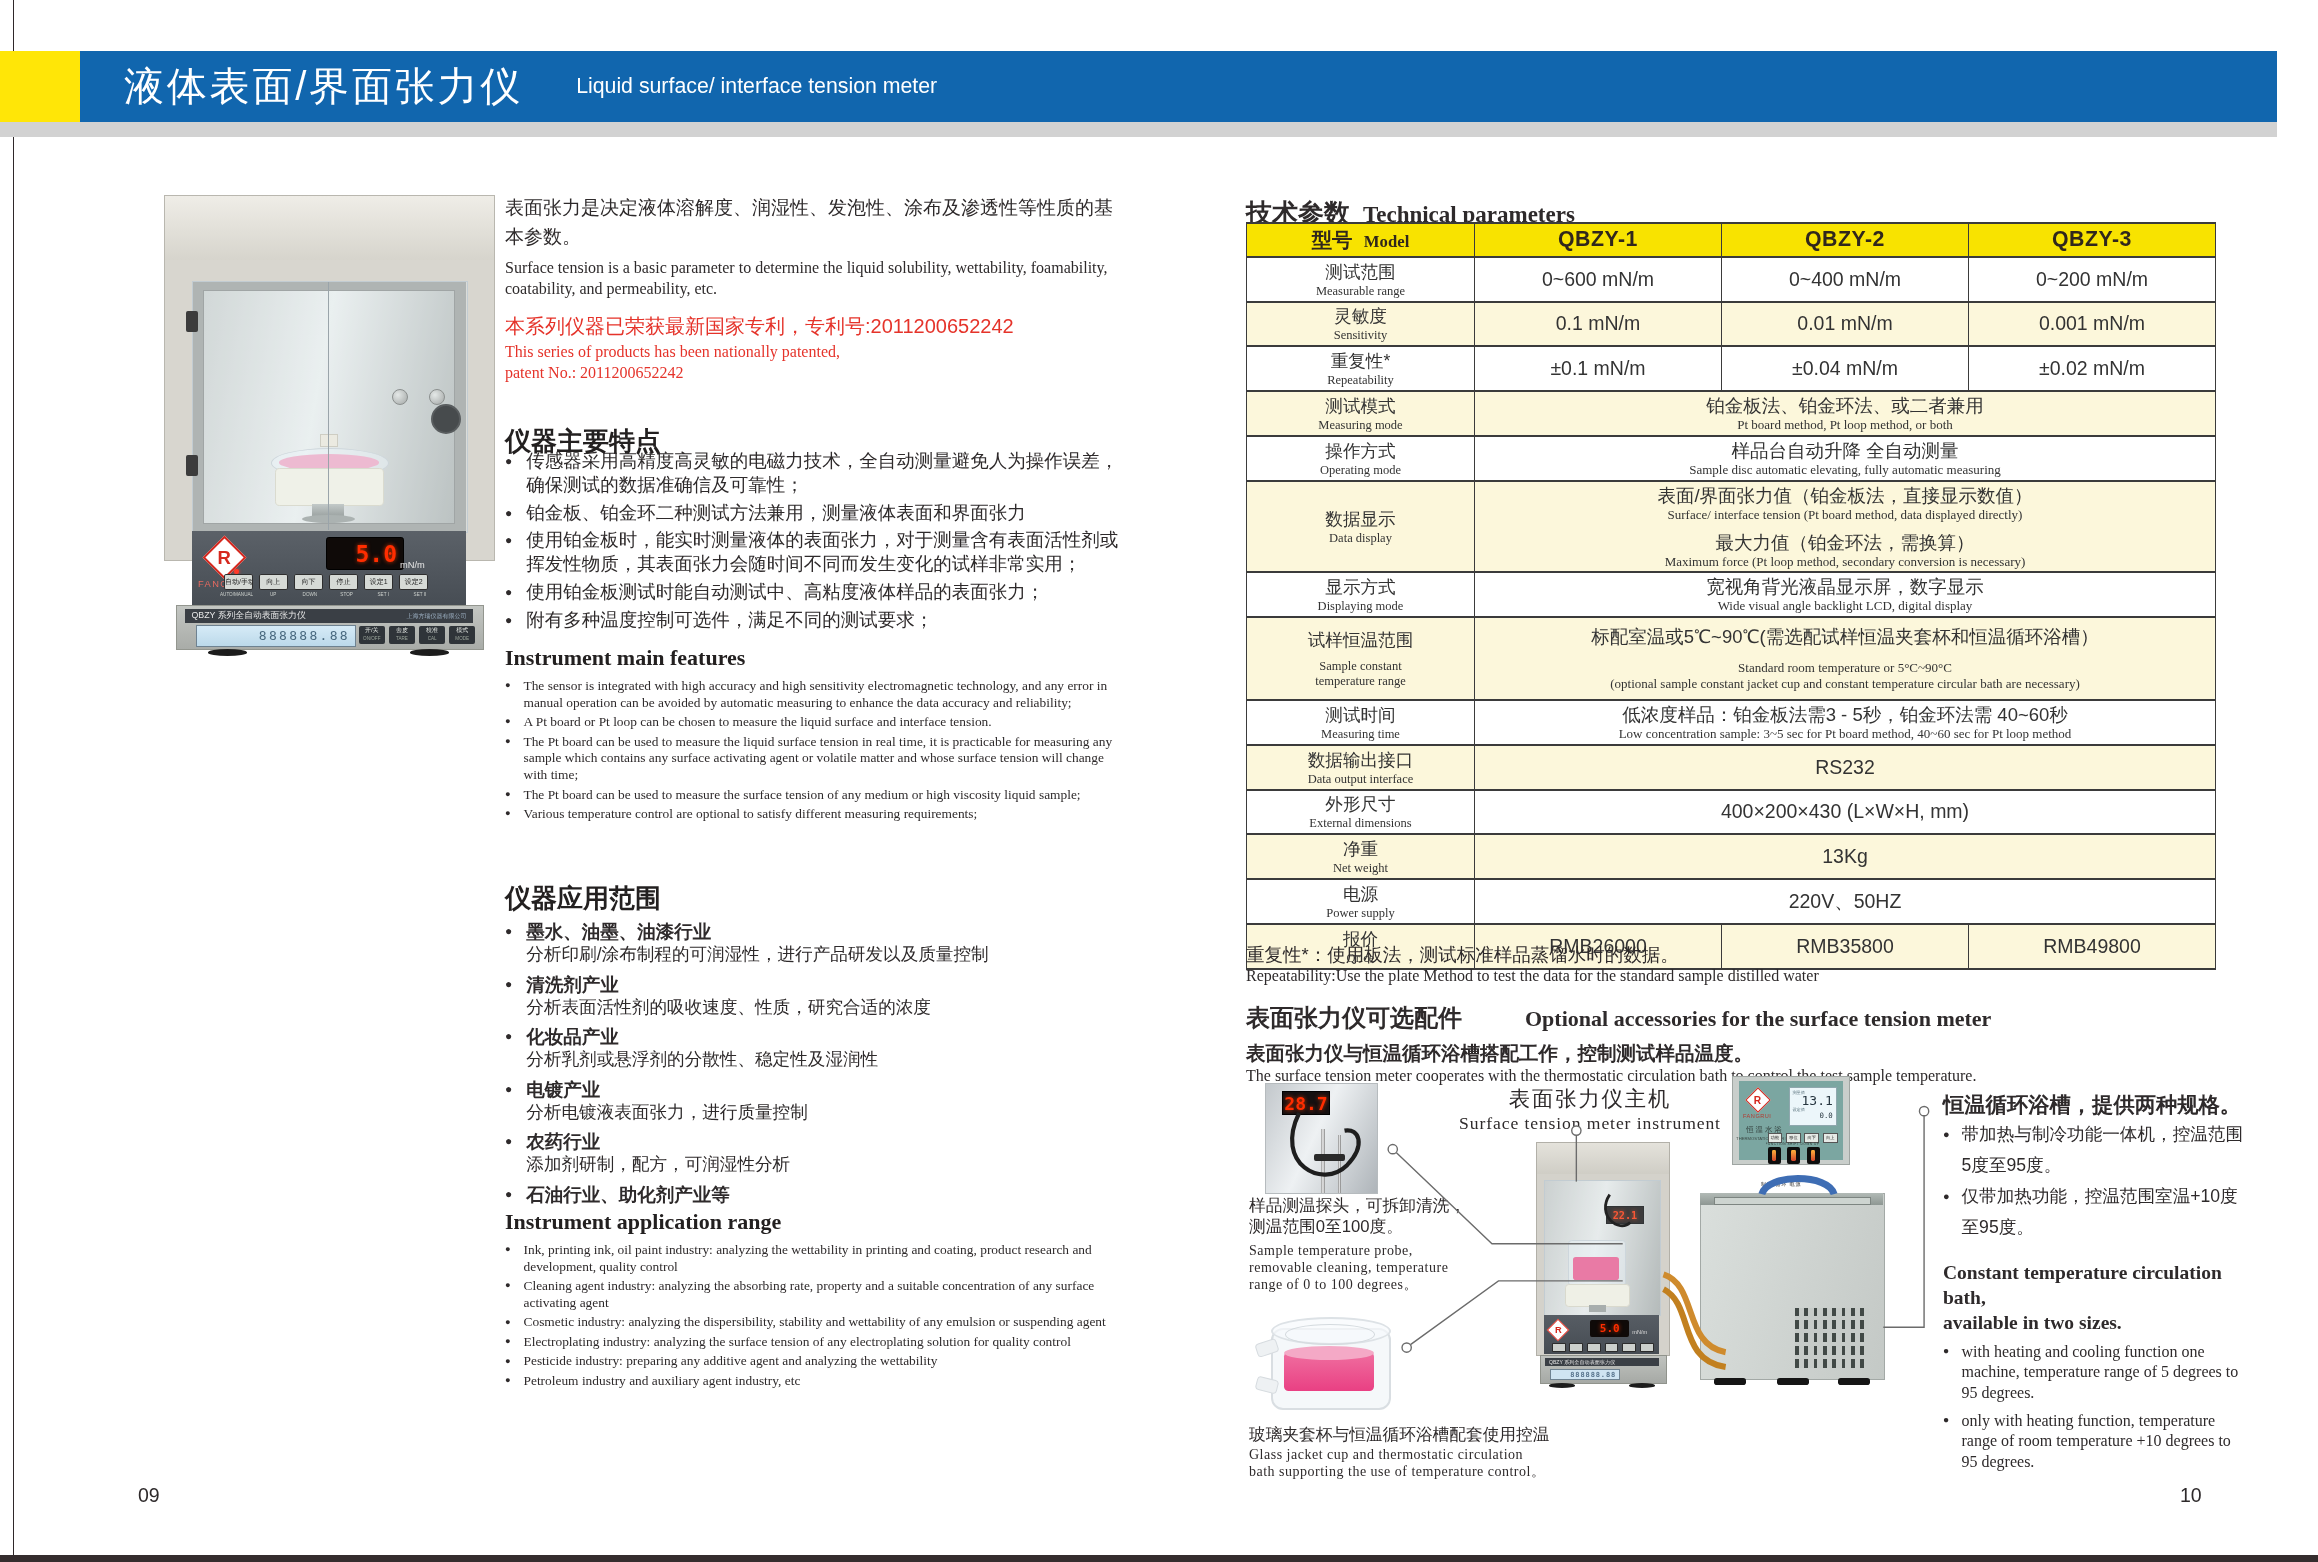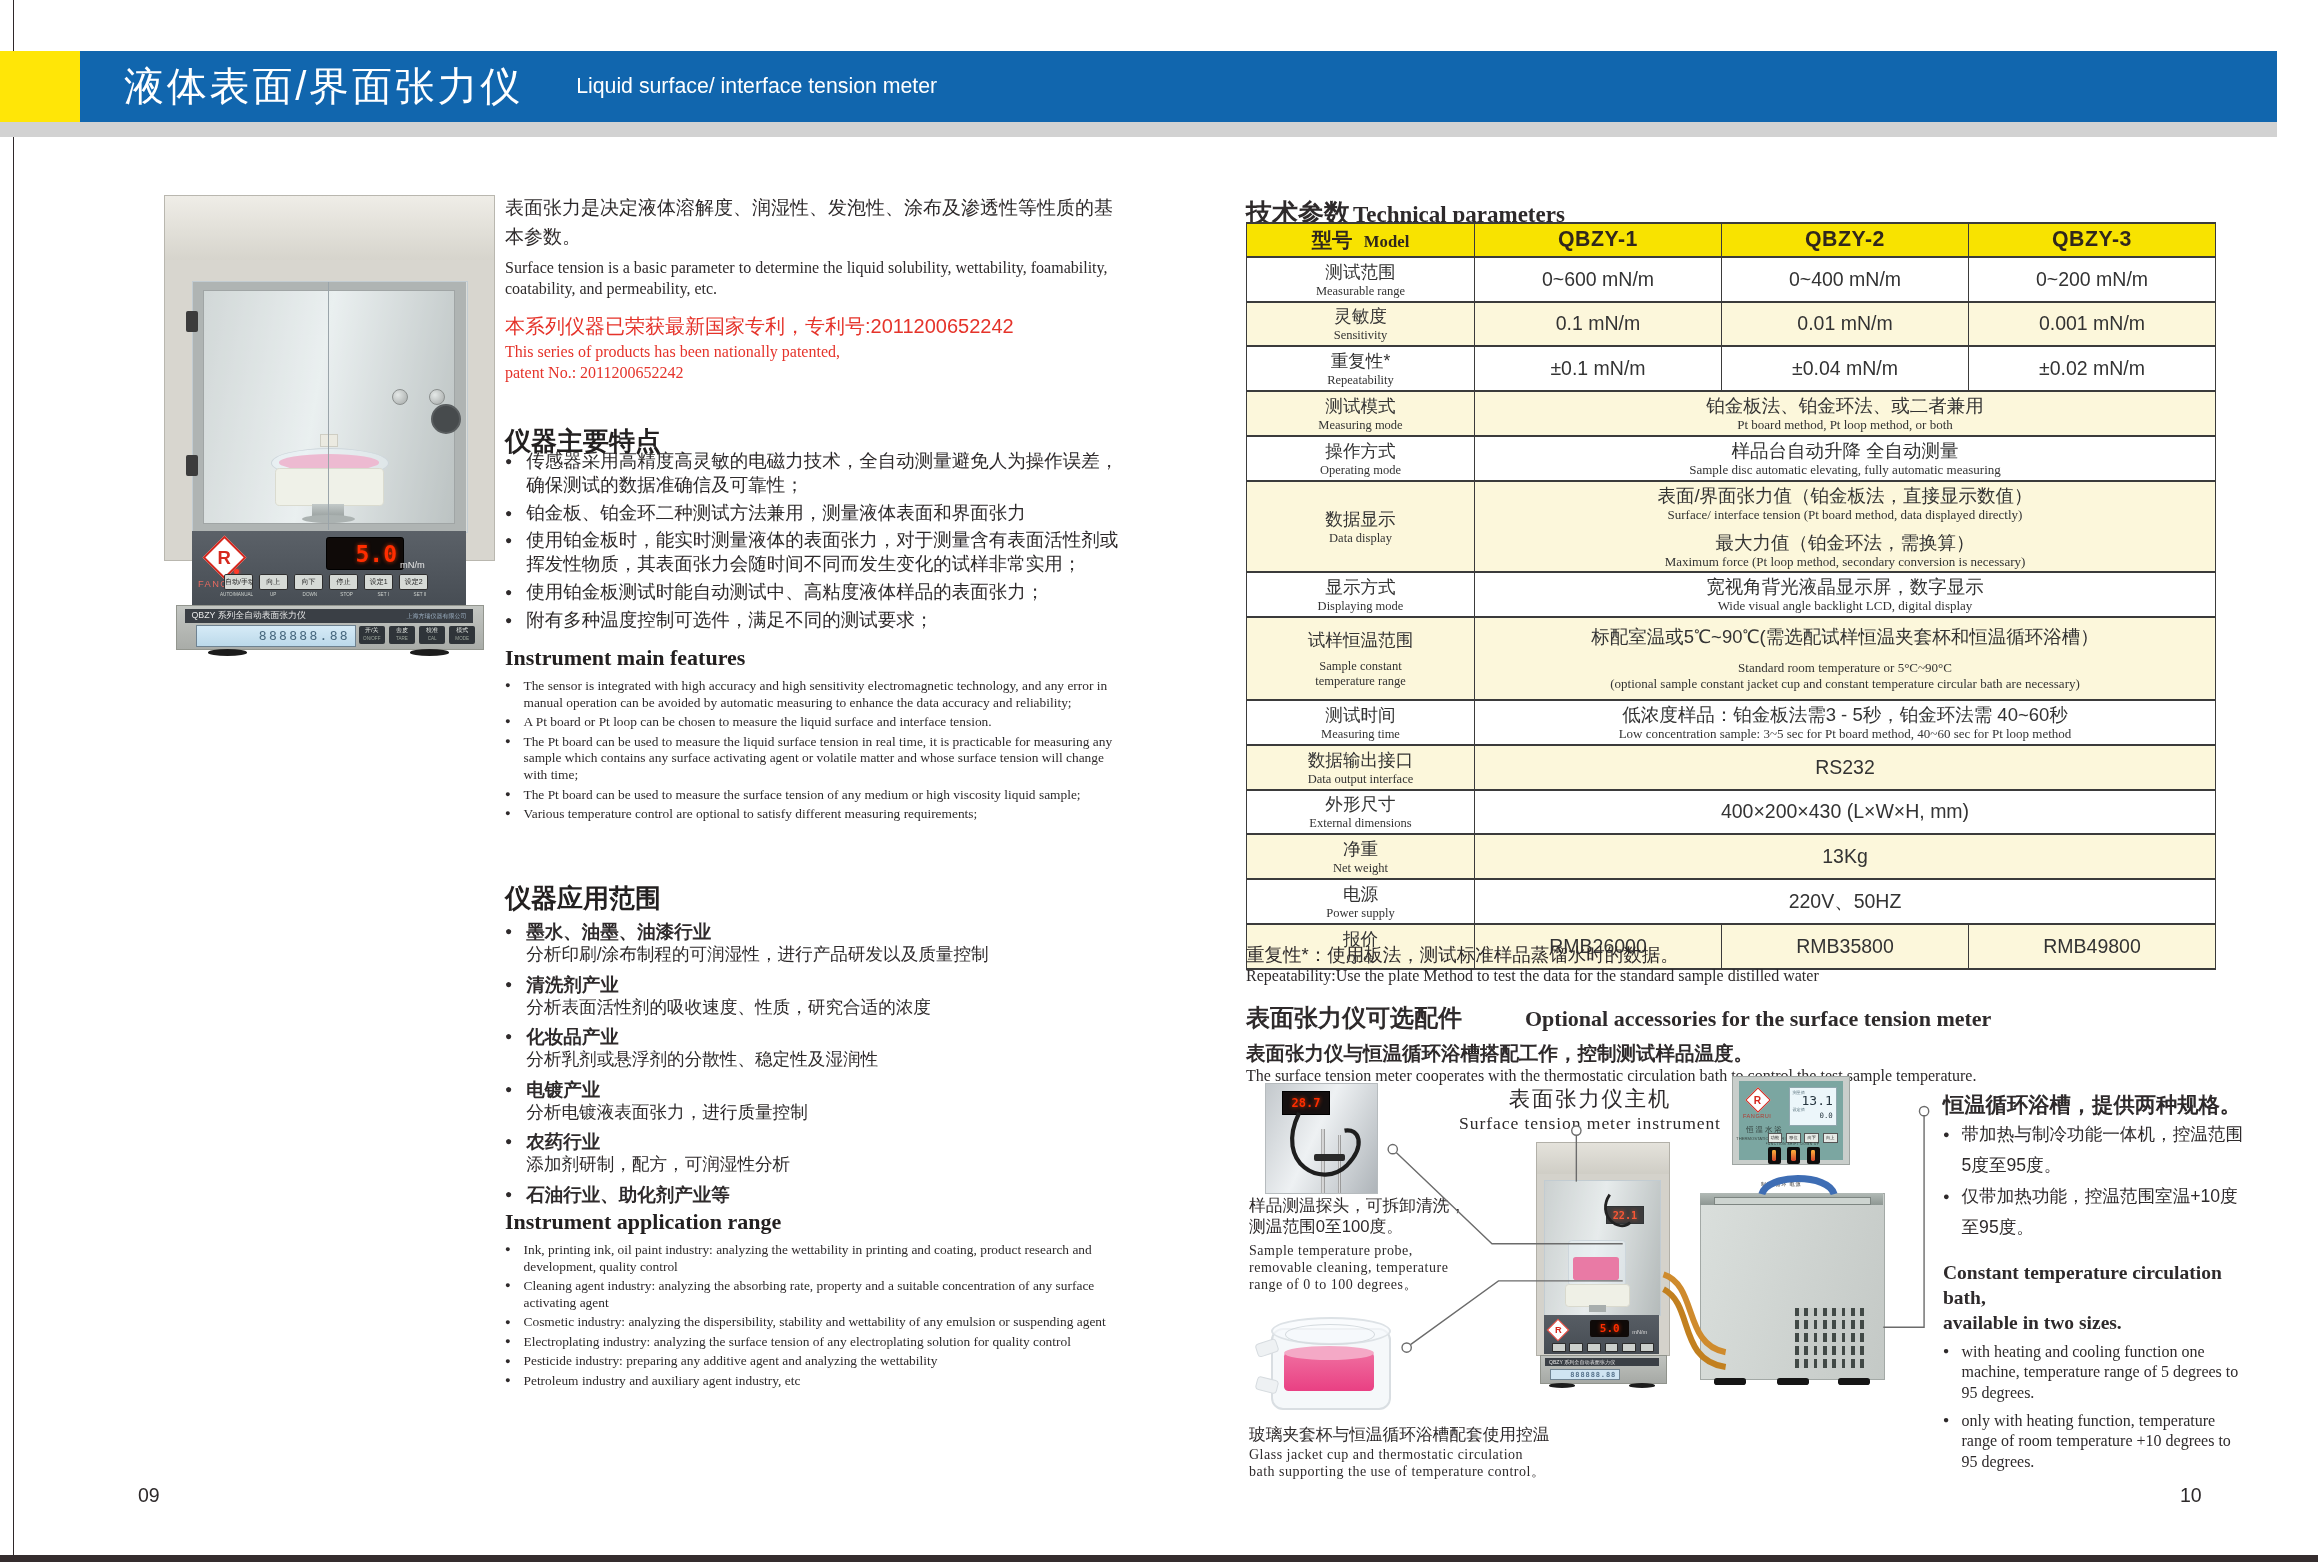"技术参数" .tech-title { gap: 3px -> 13px }
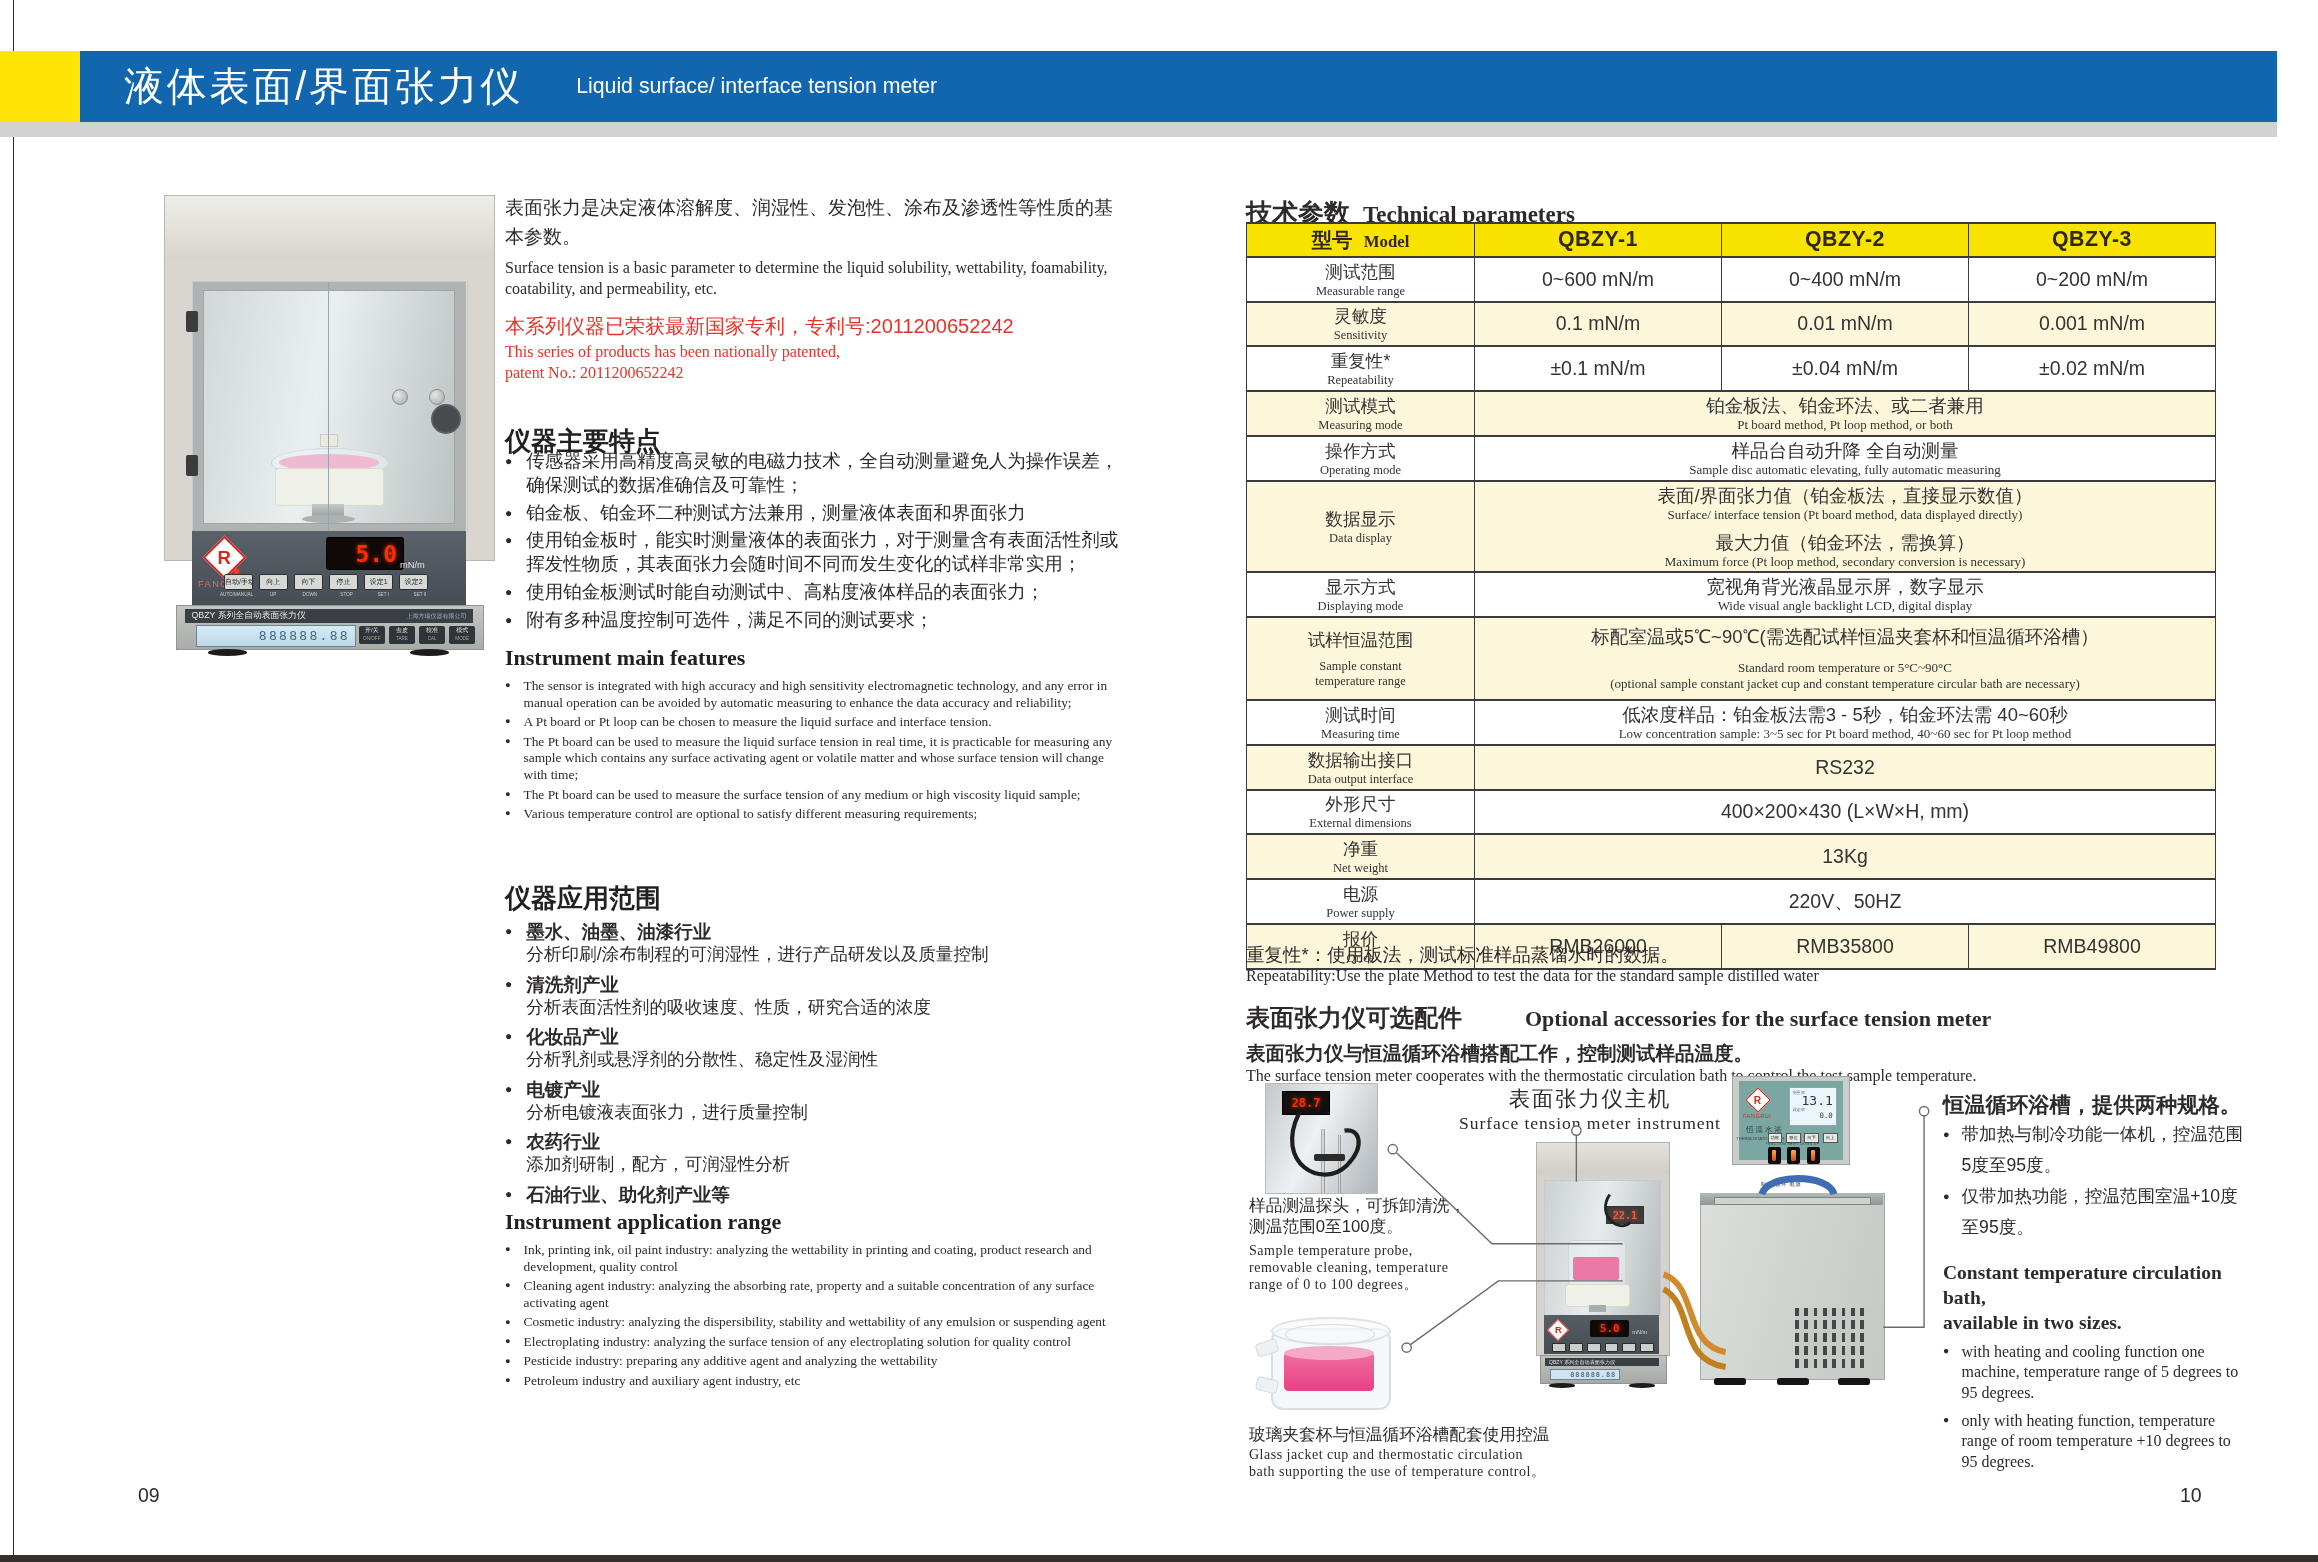"28.7" span.led-txt { font-size: 12px -> 18px }
